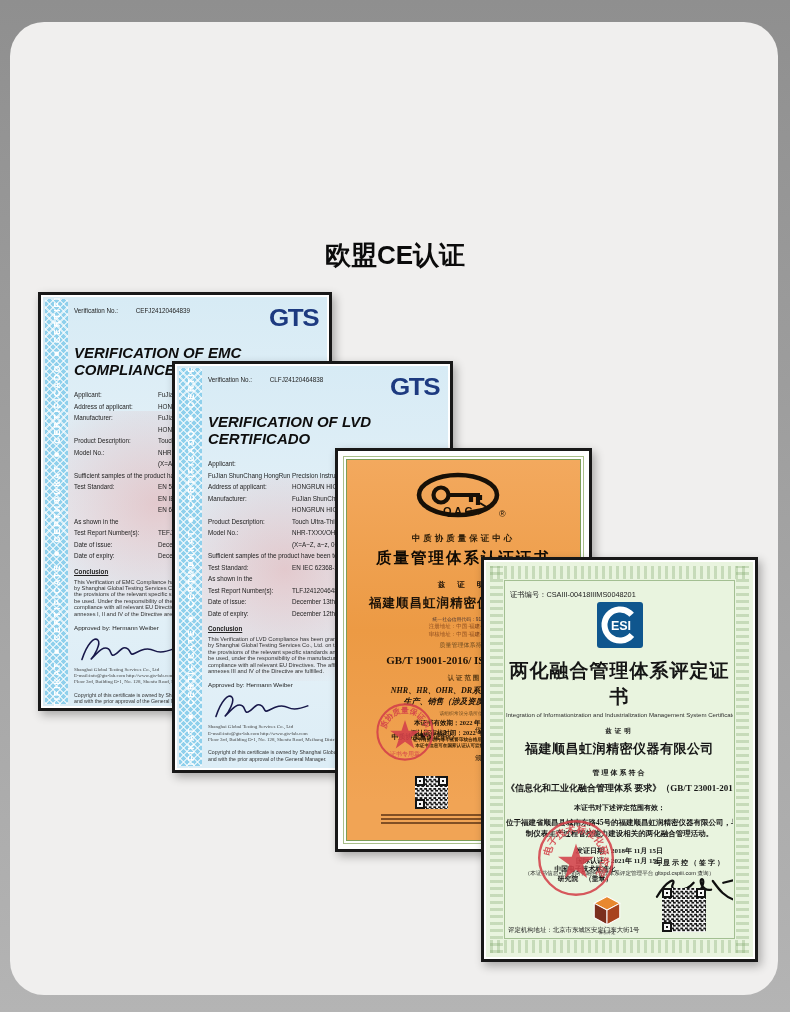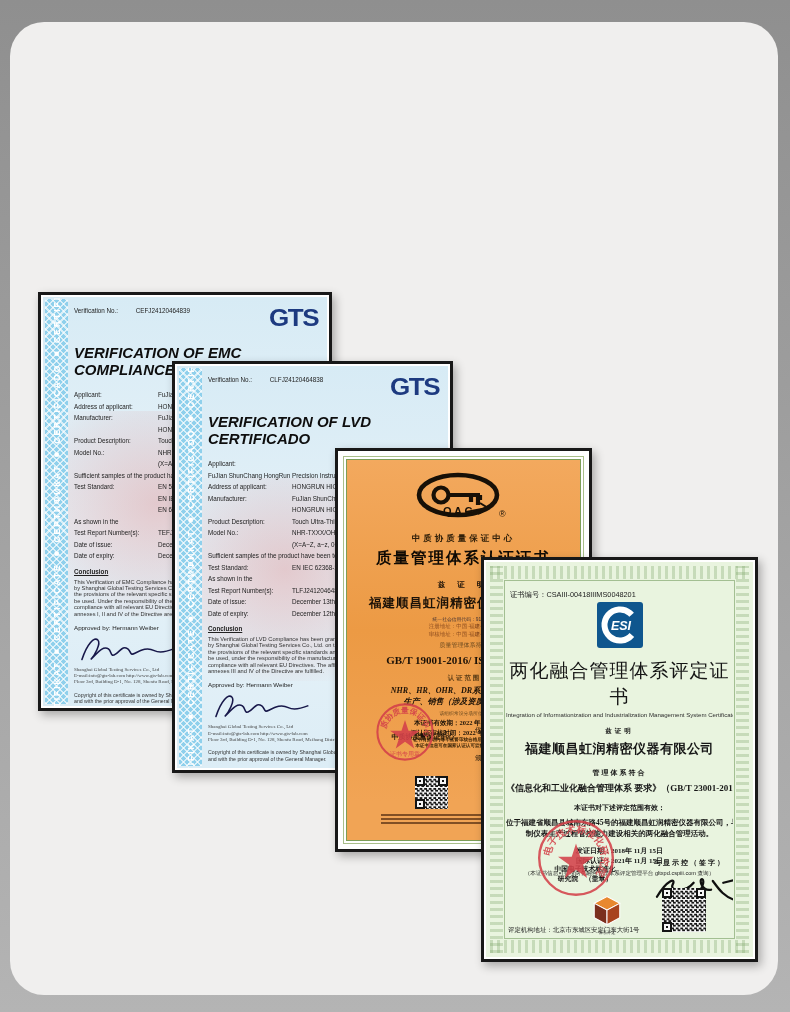"欧盟CE认证" div.sub2 { html: none -> <div>欧盟CE认证</div> }
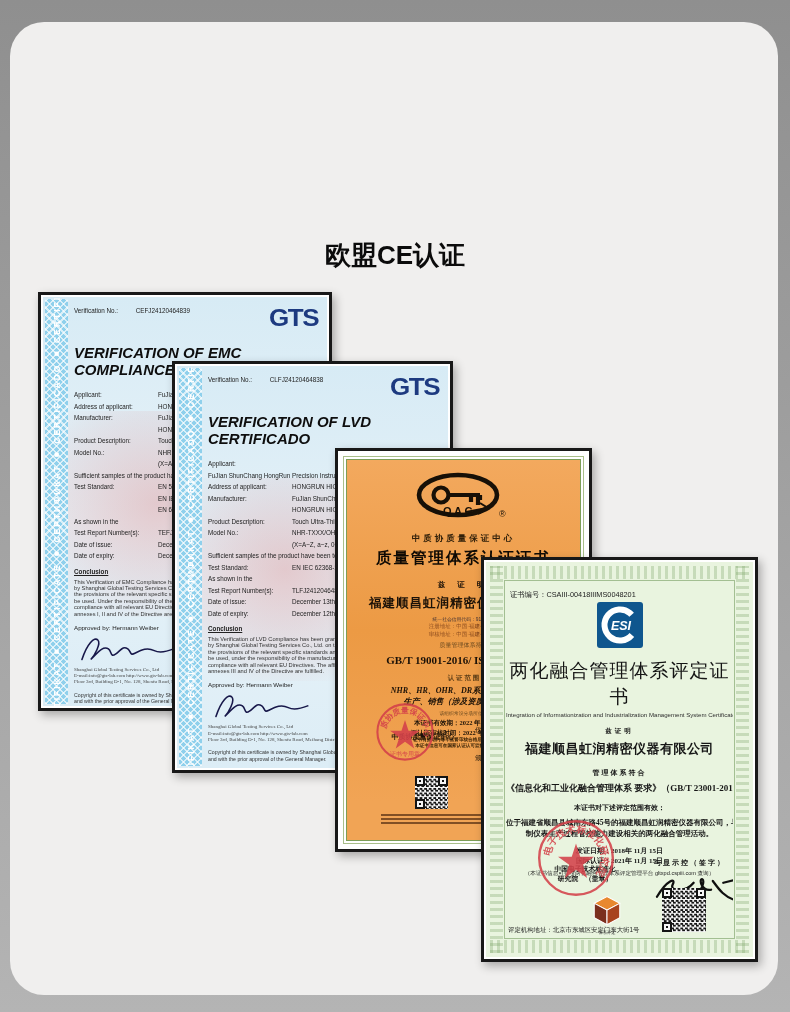"ESI" .cesi-logo { font-style: italic -> none }
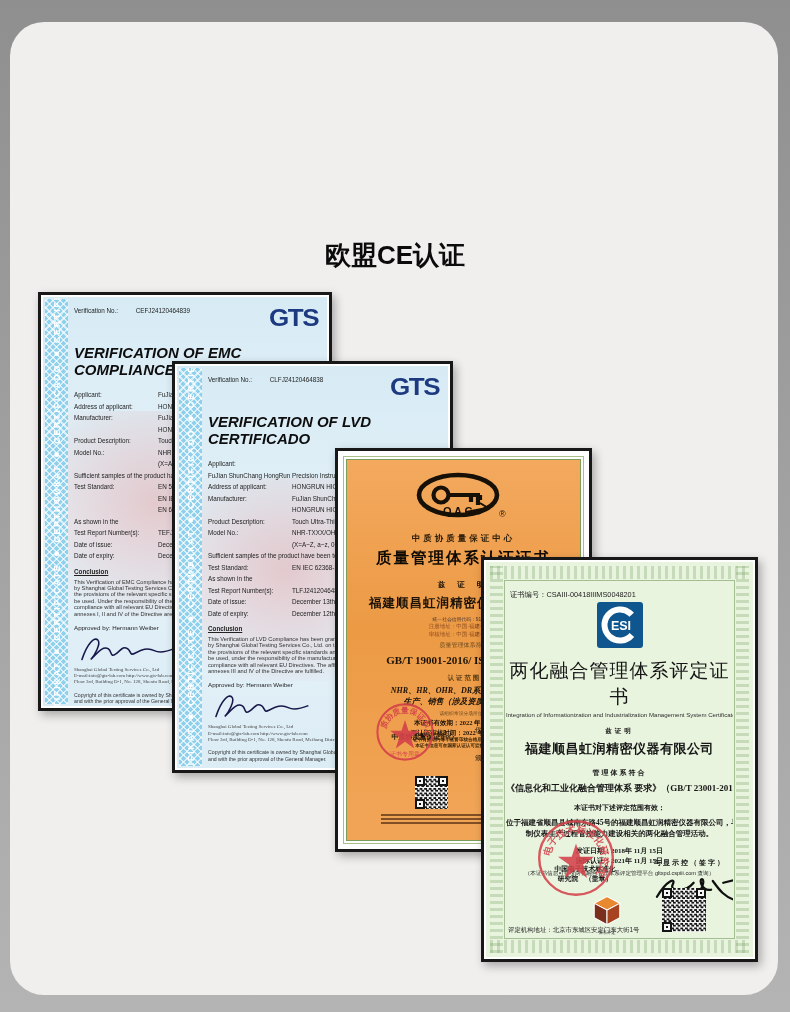"两化融合管理体系评定证书" .cesi-title { font-weight: 400 -> 700 }
